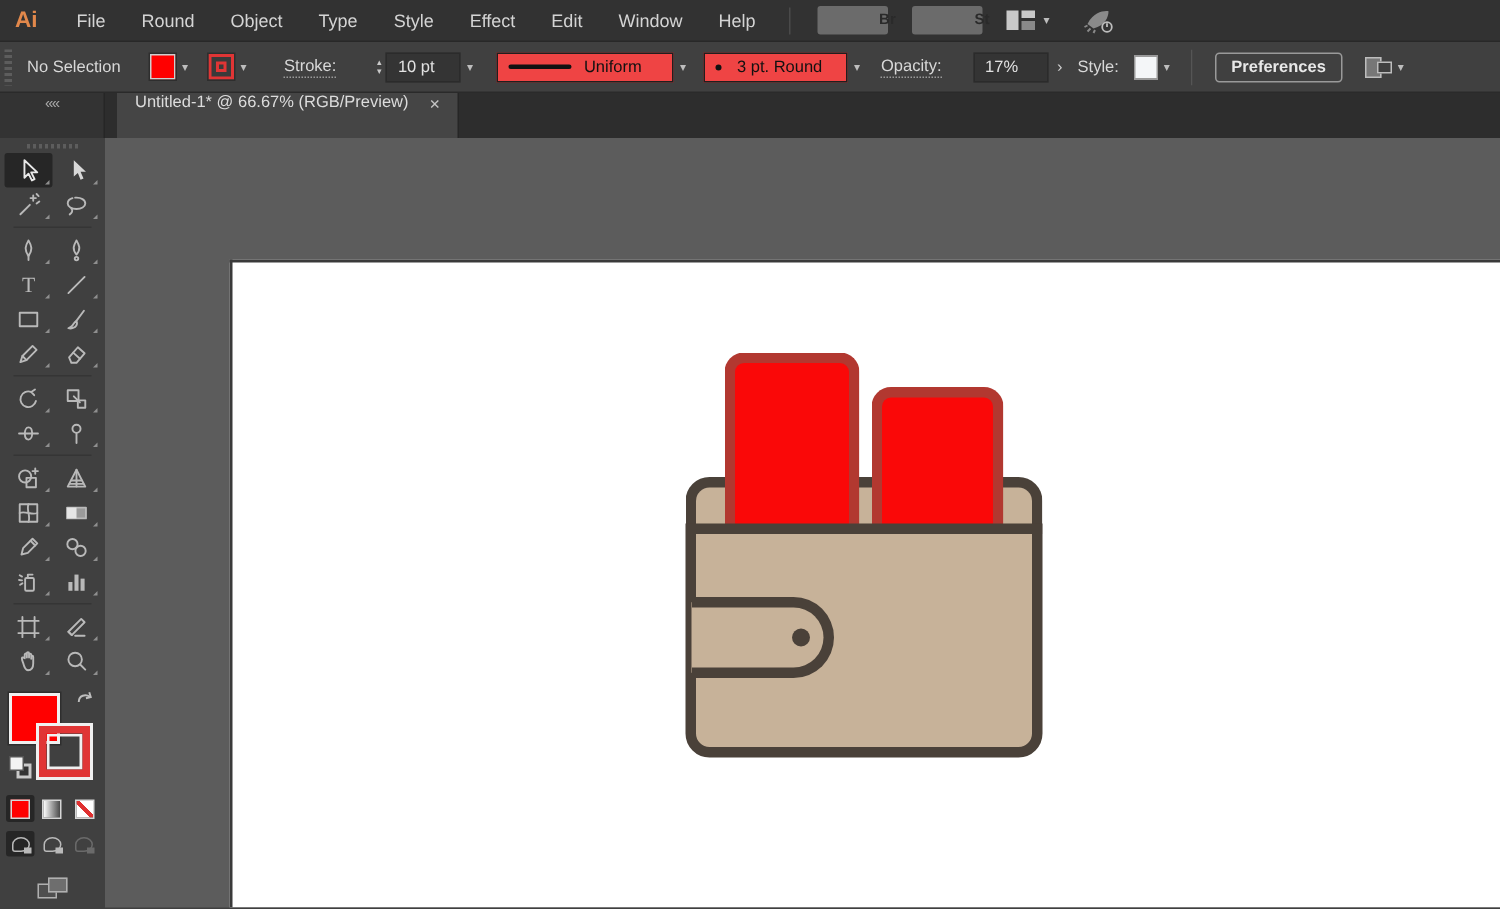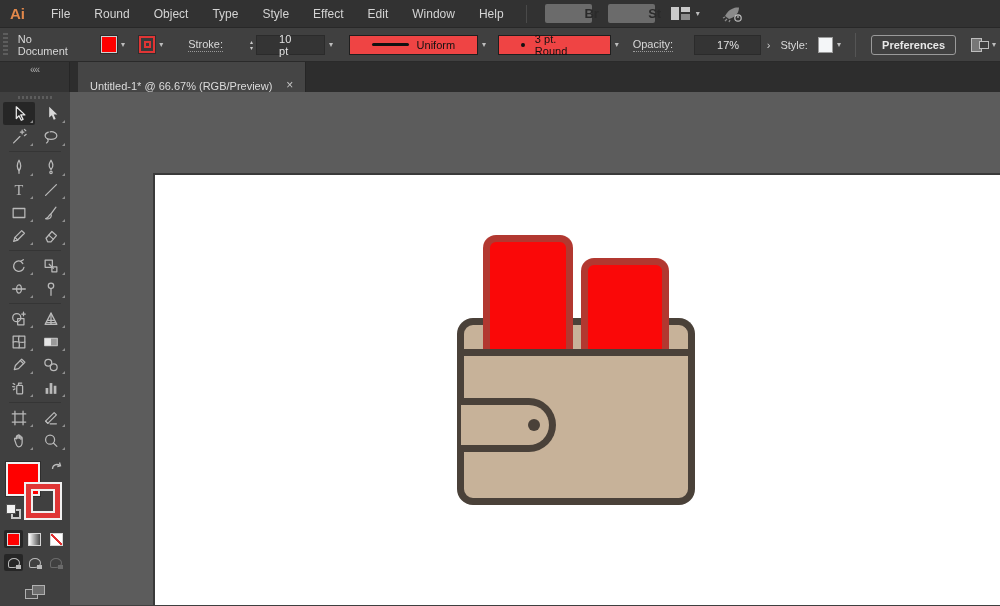"Br" .chip { font-size: 13px -> 10px }
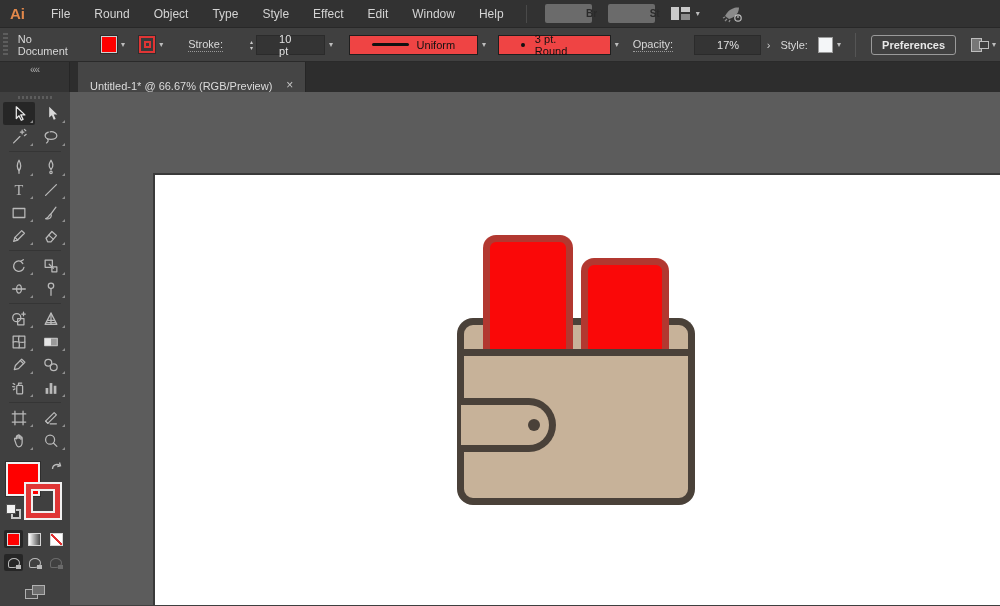"No Document" span.ctl-label { text: Document -> Selection }
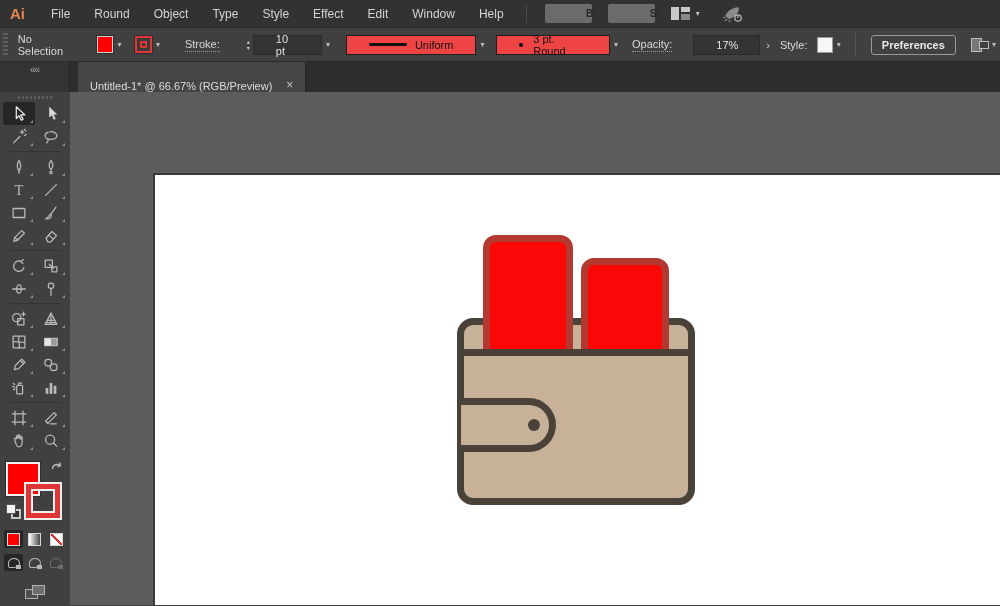"10 pt" .field { padding: 0 22px -> 0 7px }
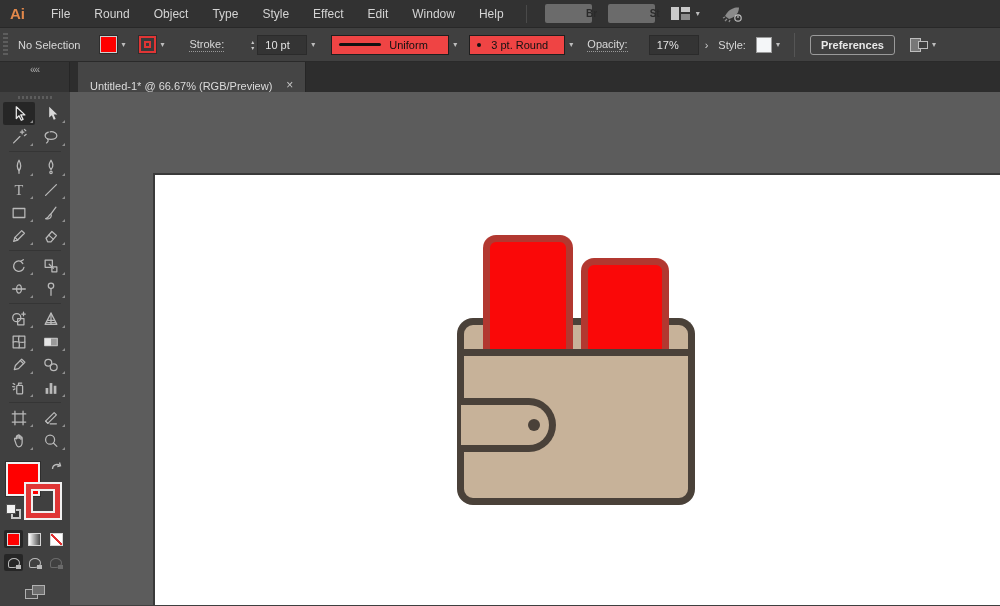"Untitled-1* @ 66.67% (RGB/Preview)" .tab { align-items: flex-end -> flex-start }
